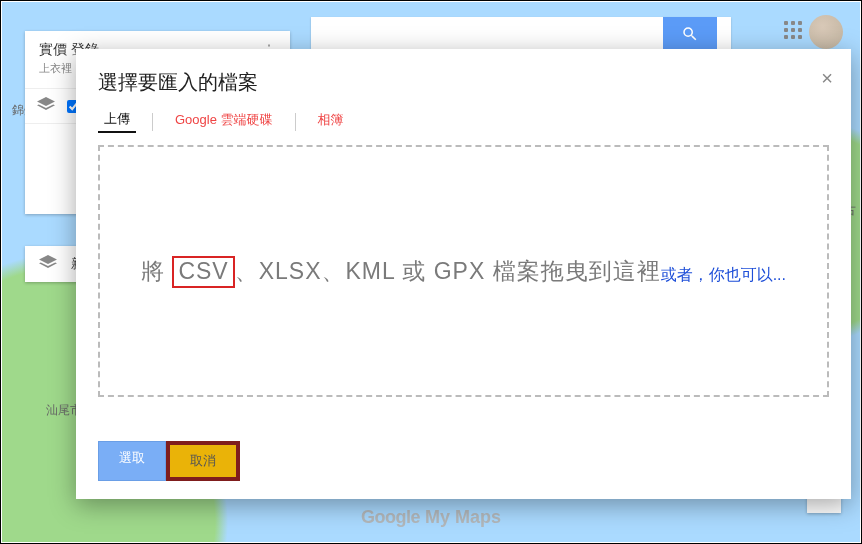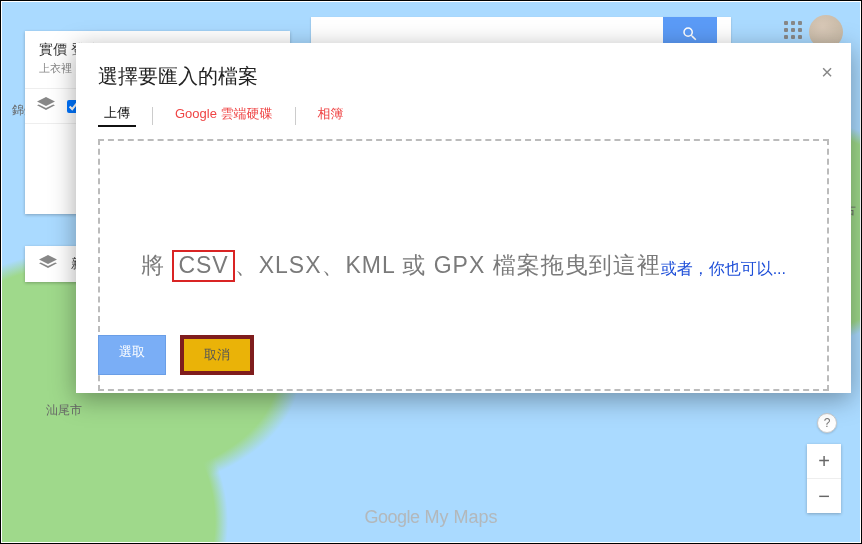"選擇要匯入的檔案" .dialog { height: 350px -> 450px; top: 42px -> 48px }
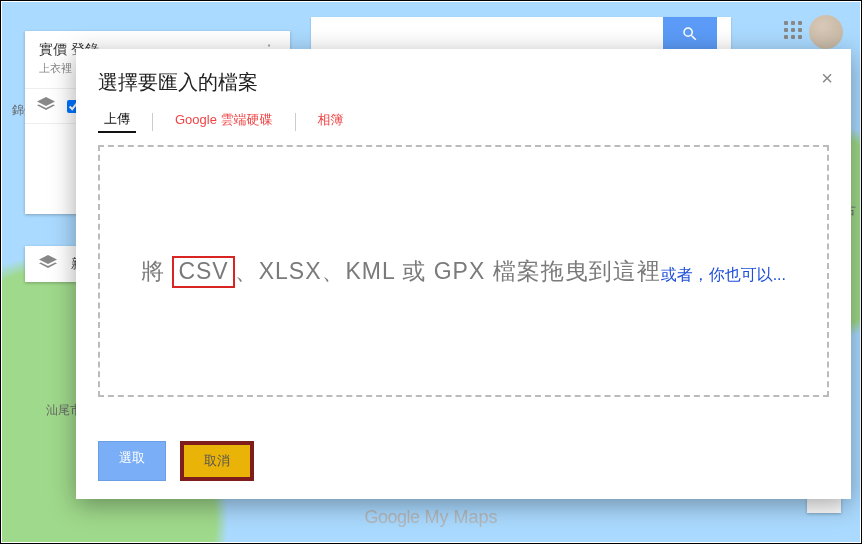"選取" .dlg-actions { gap: 14px -> none }
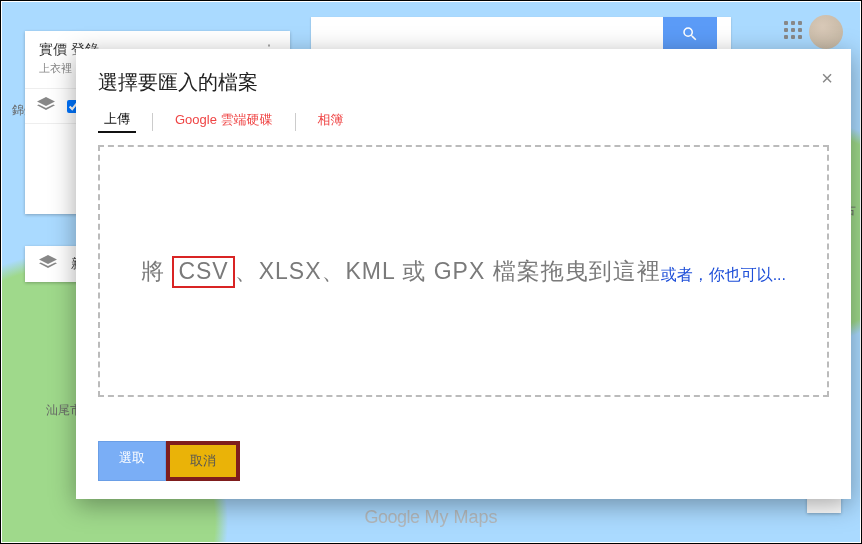"Google My Maps" .mymaps { font-weight: 400 -> 700 }
